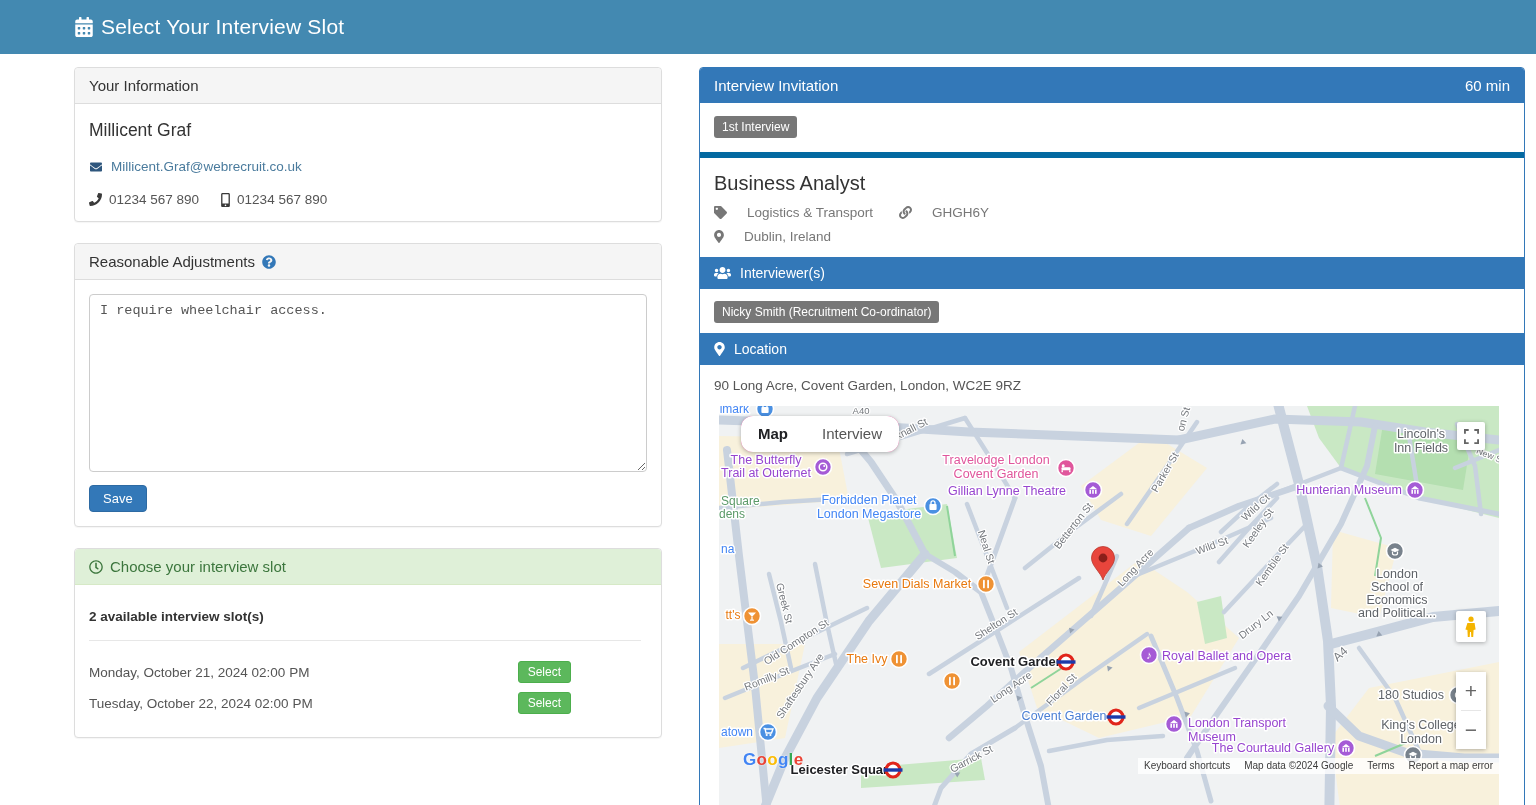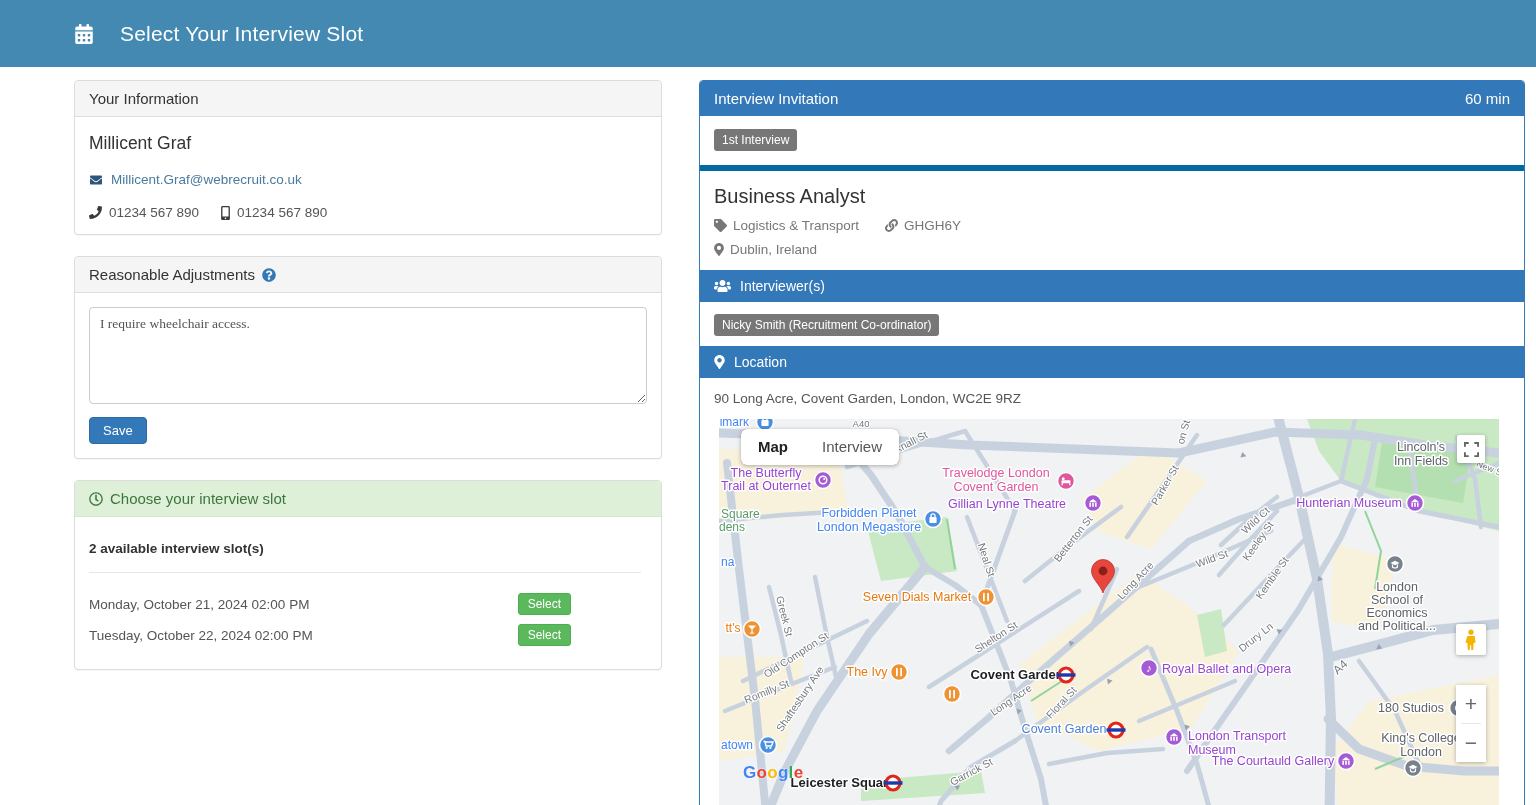"Select Your Interview Slot" .navbar { gap: 26px -> 7px; height: 67px -> 54px }
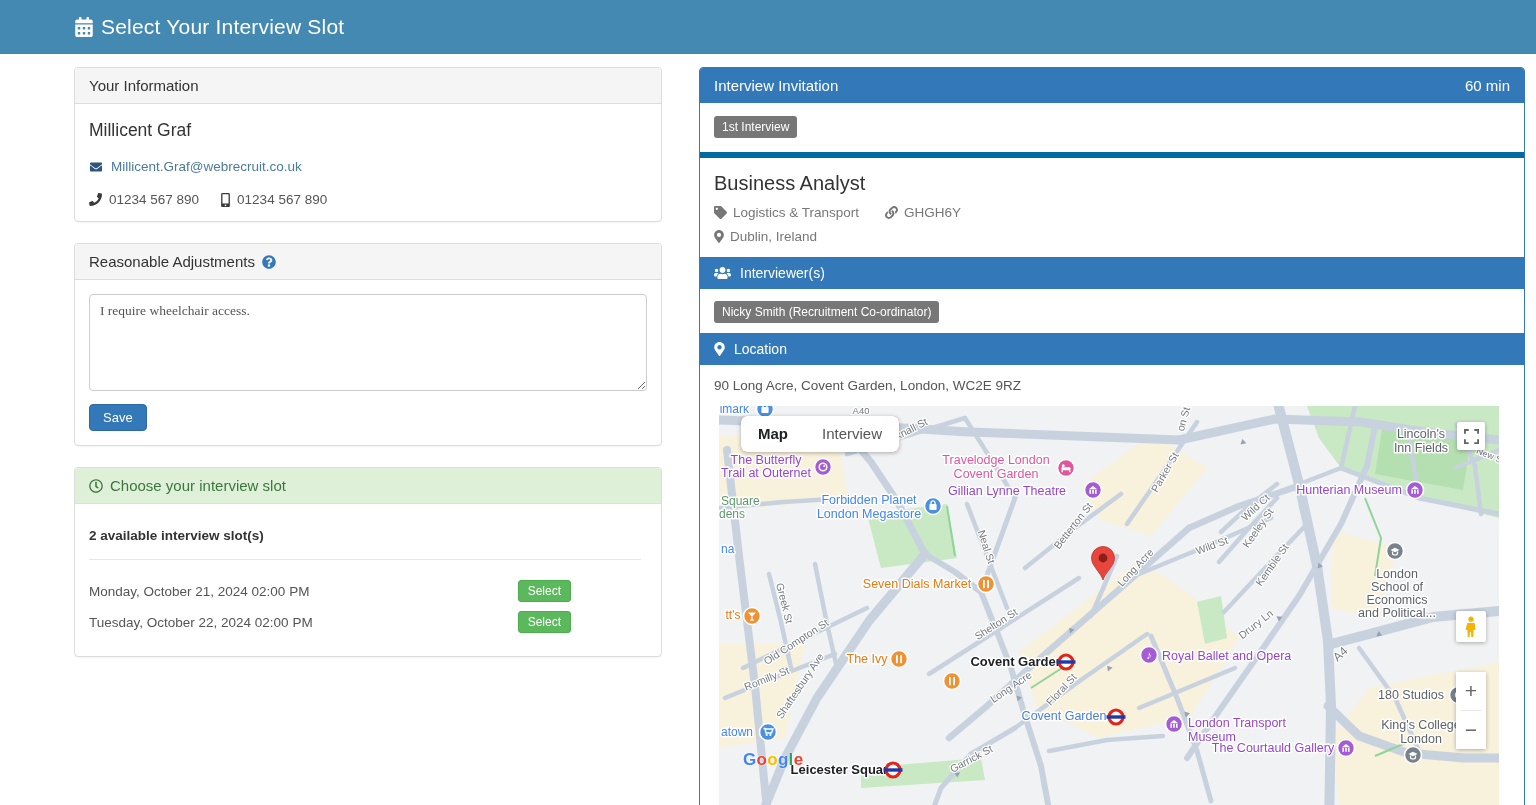"Logistics & Transport" .meta-item { gap: 6px -> 20px }
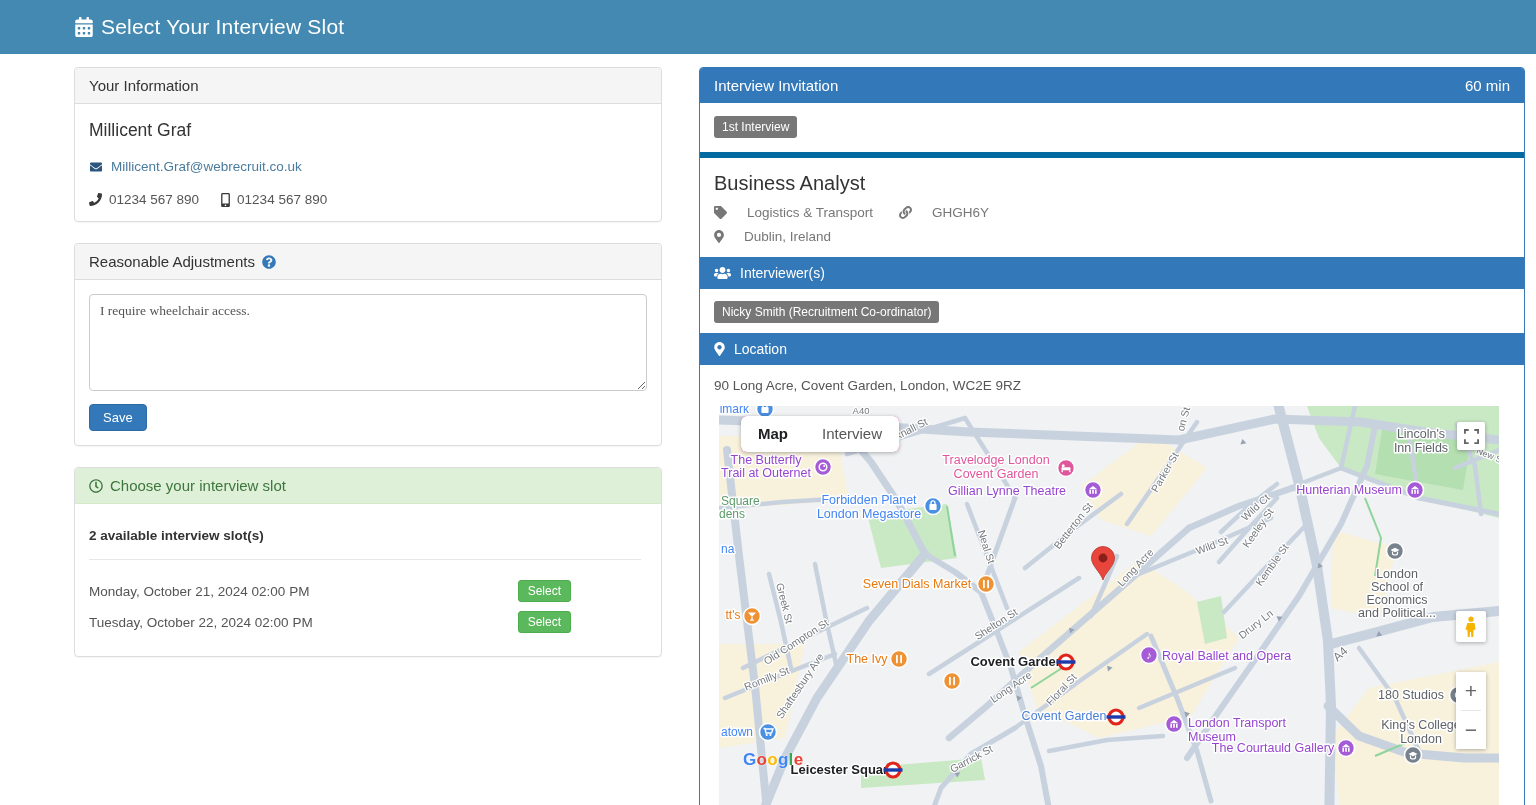"I require wheelchair access." textarea.adjustments { font-family: Liberation Serif, serif -> Liberation Mono, monospace; height: 97px -> 178px }
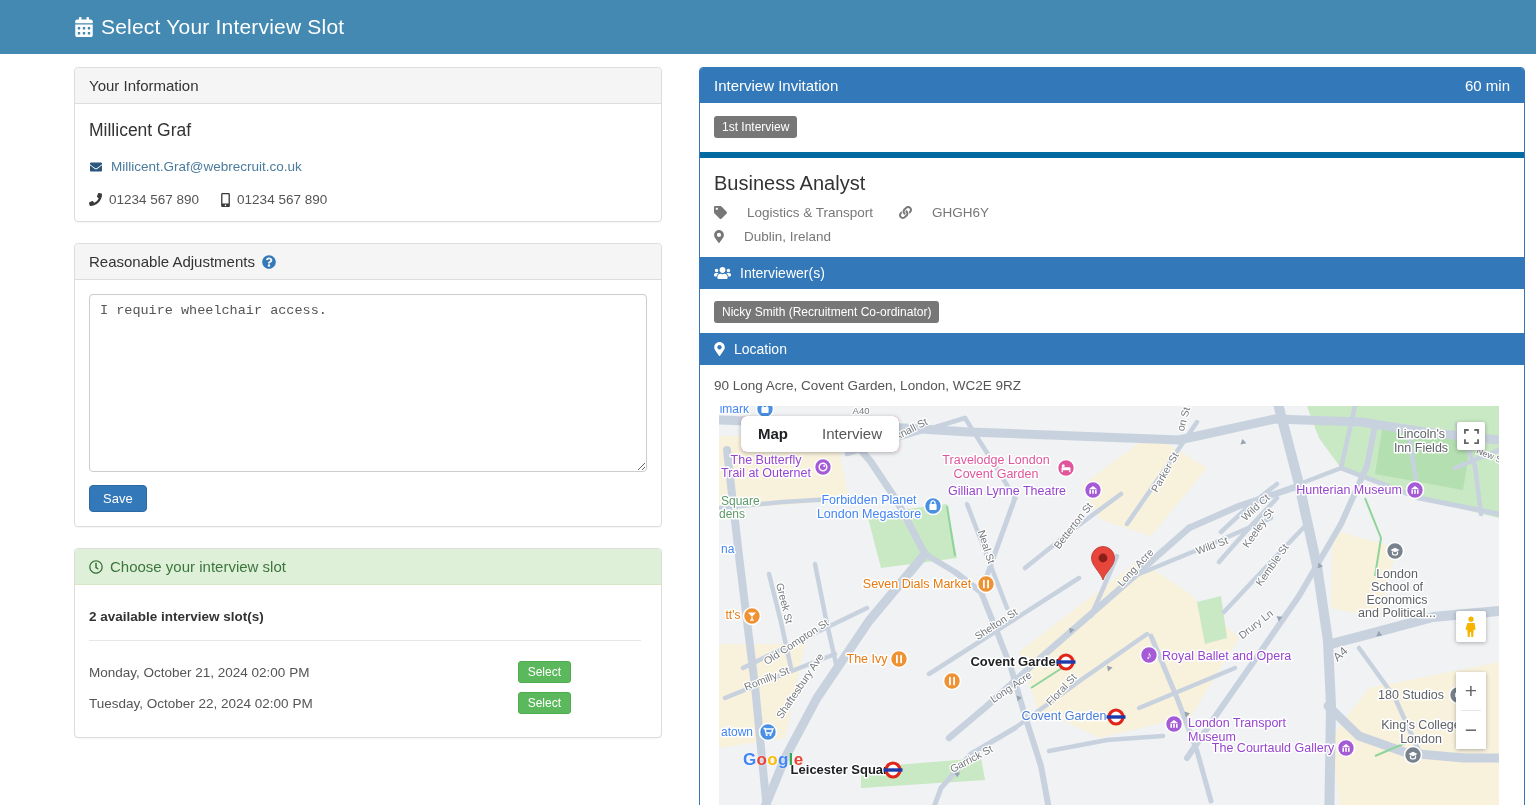"Map" .maptype { border-radius: 6px -> 12px }
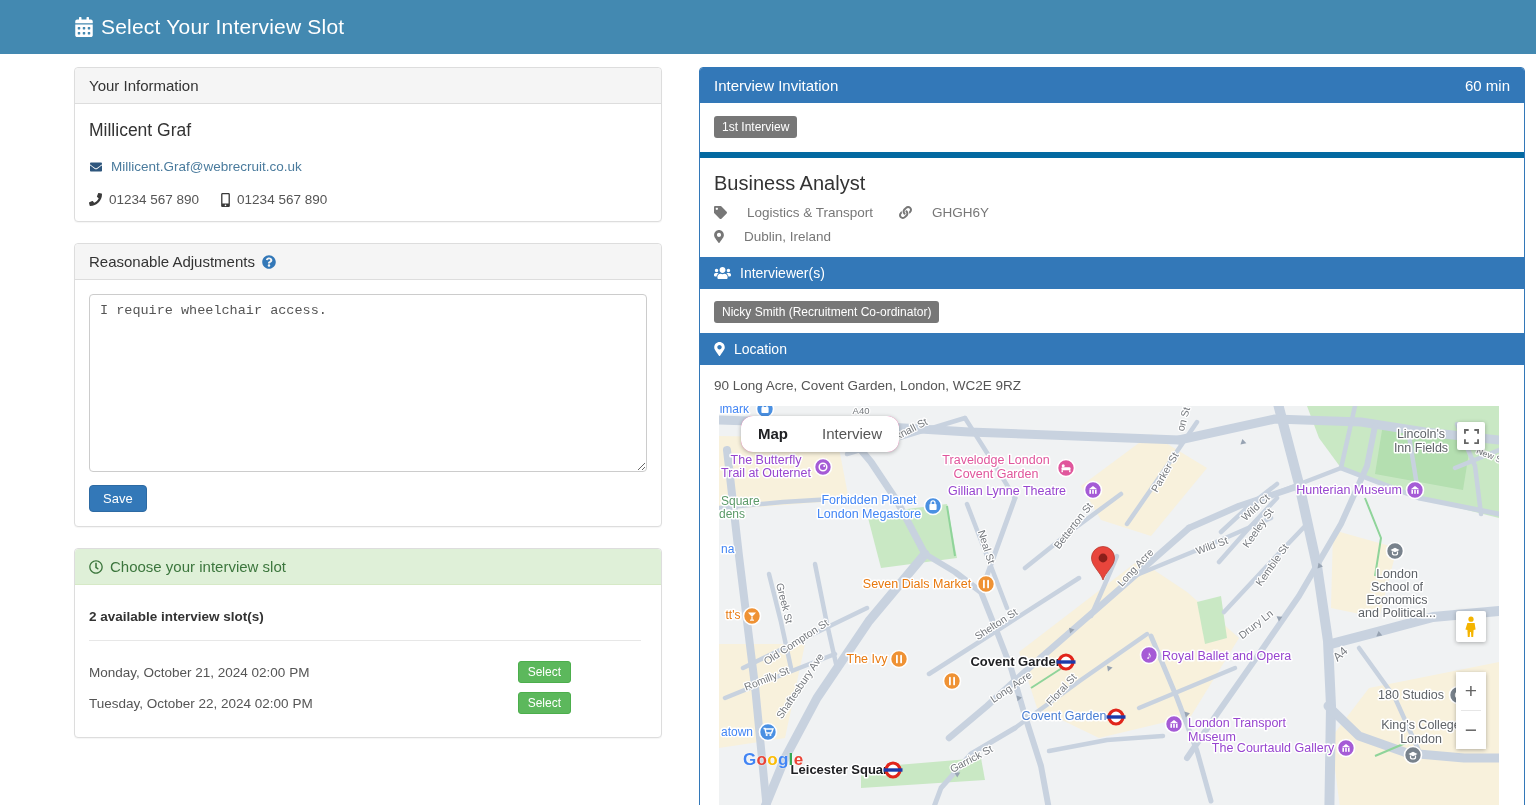"Keyboard shortcuts" div.attribution { html: none -> <div> <span>Keyboard shortcuts</span> <span>Map data ©2024 Google</span> <span>Terms</span> <span>Report a map error</span> </div> }
